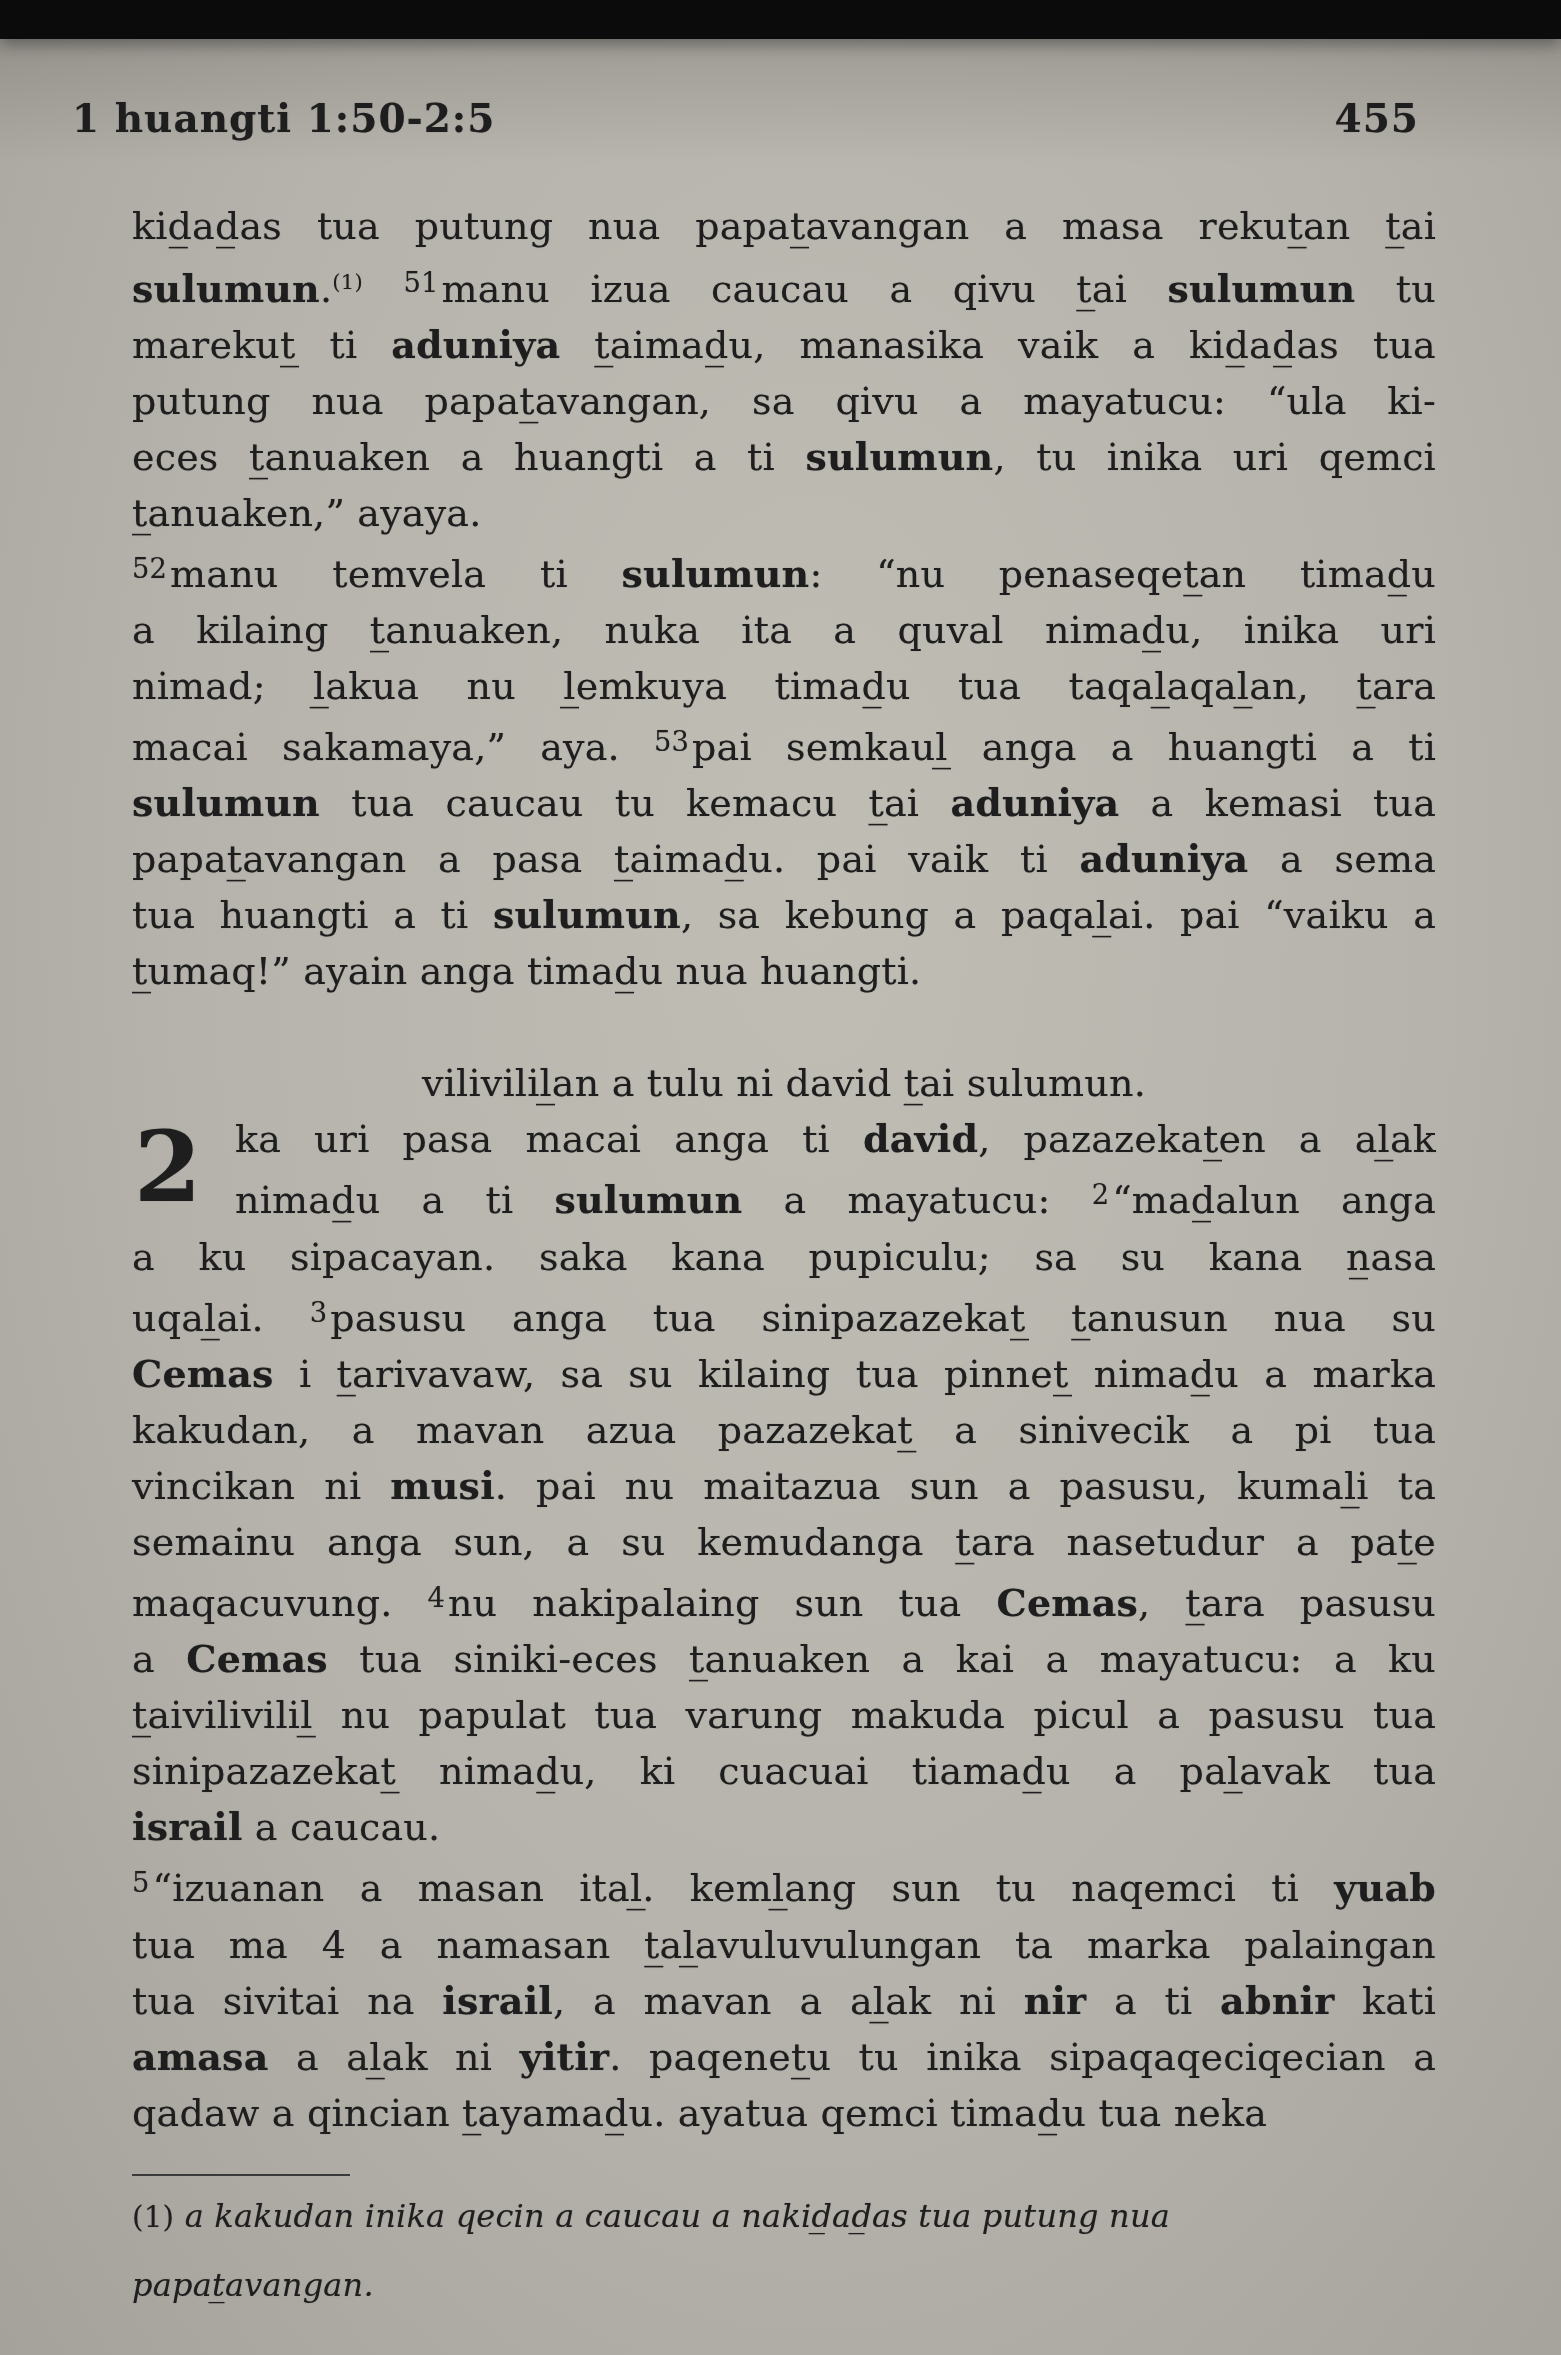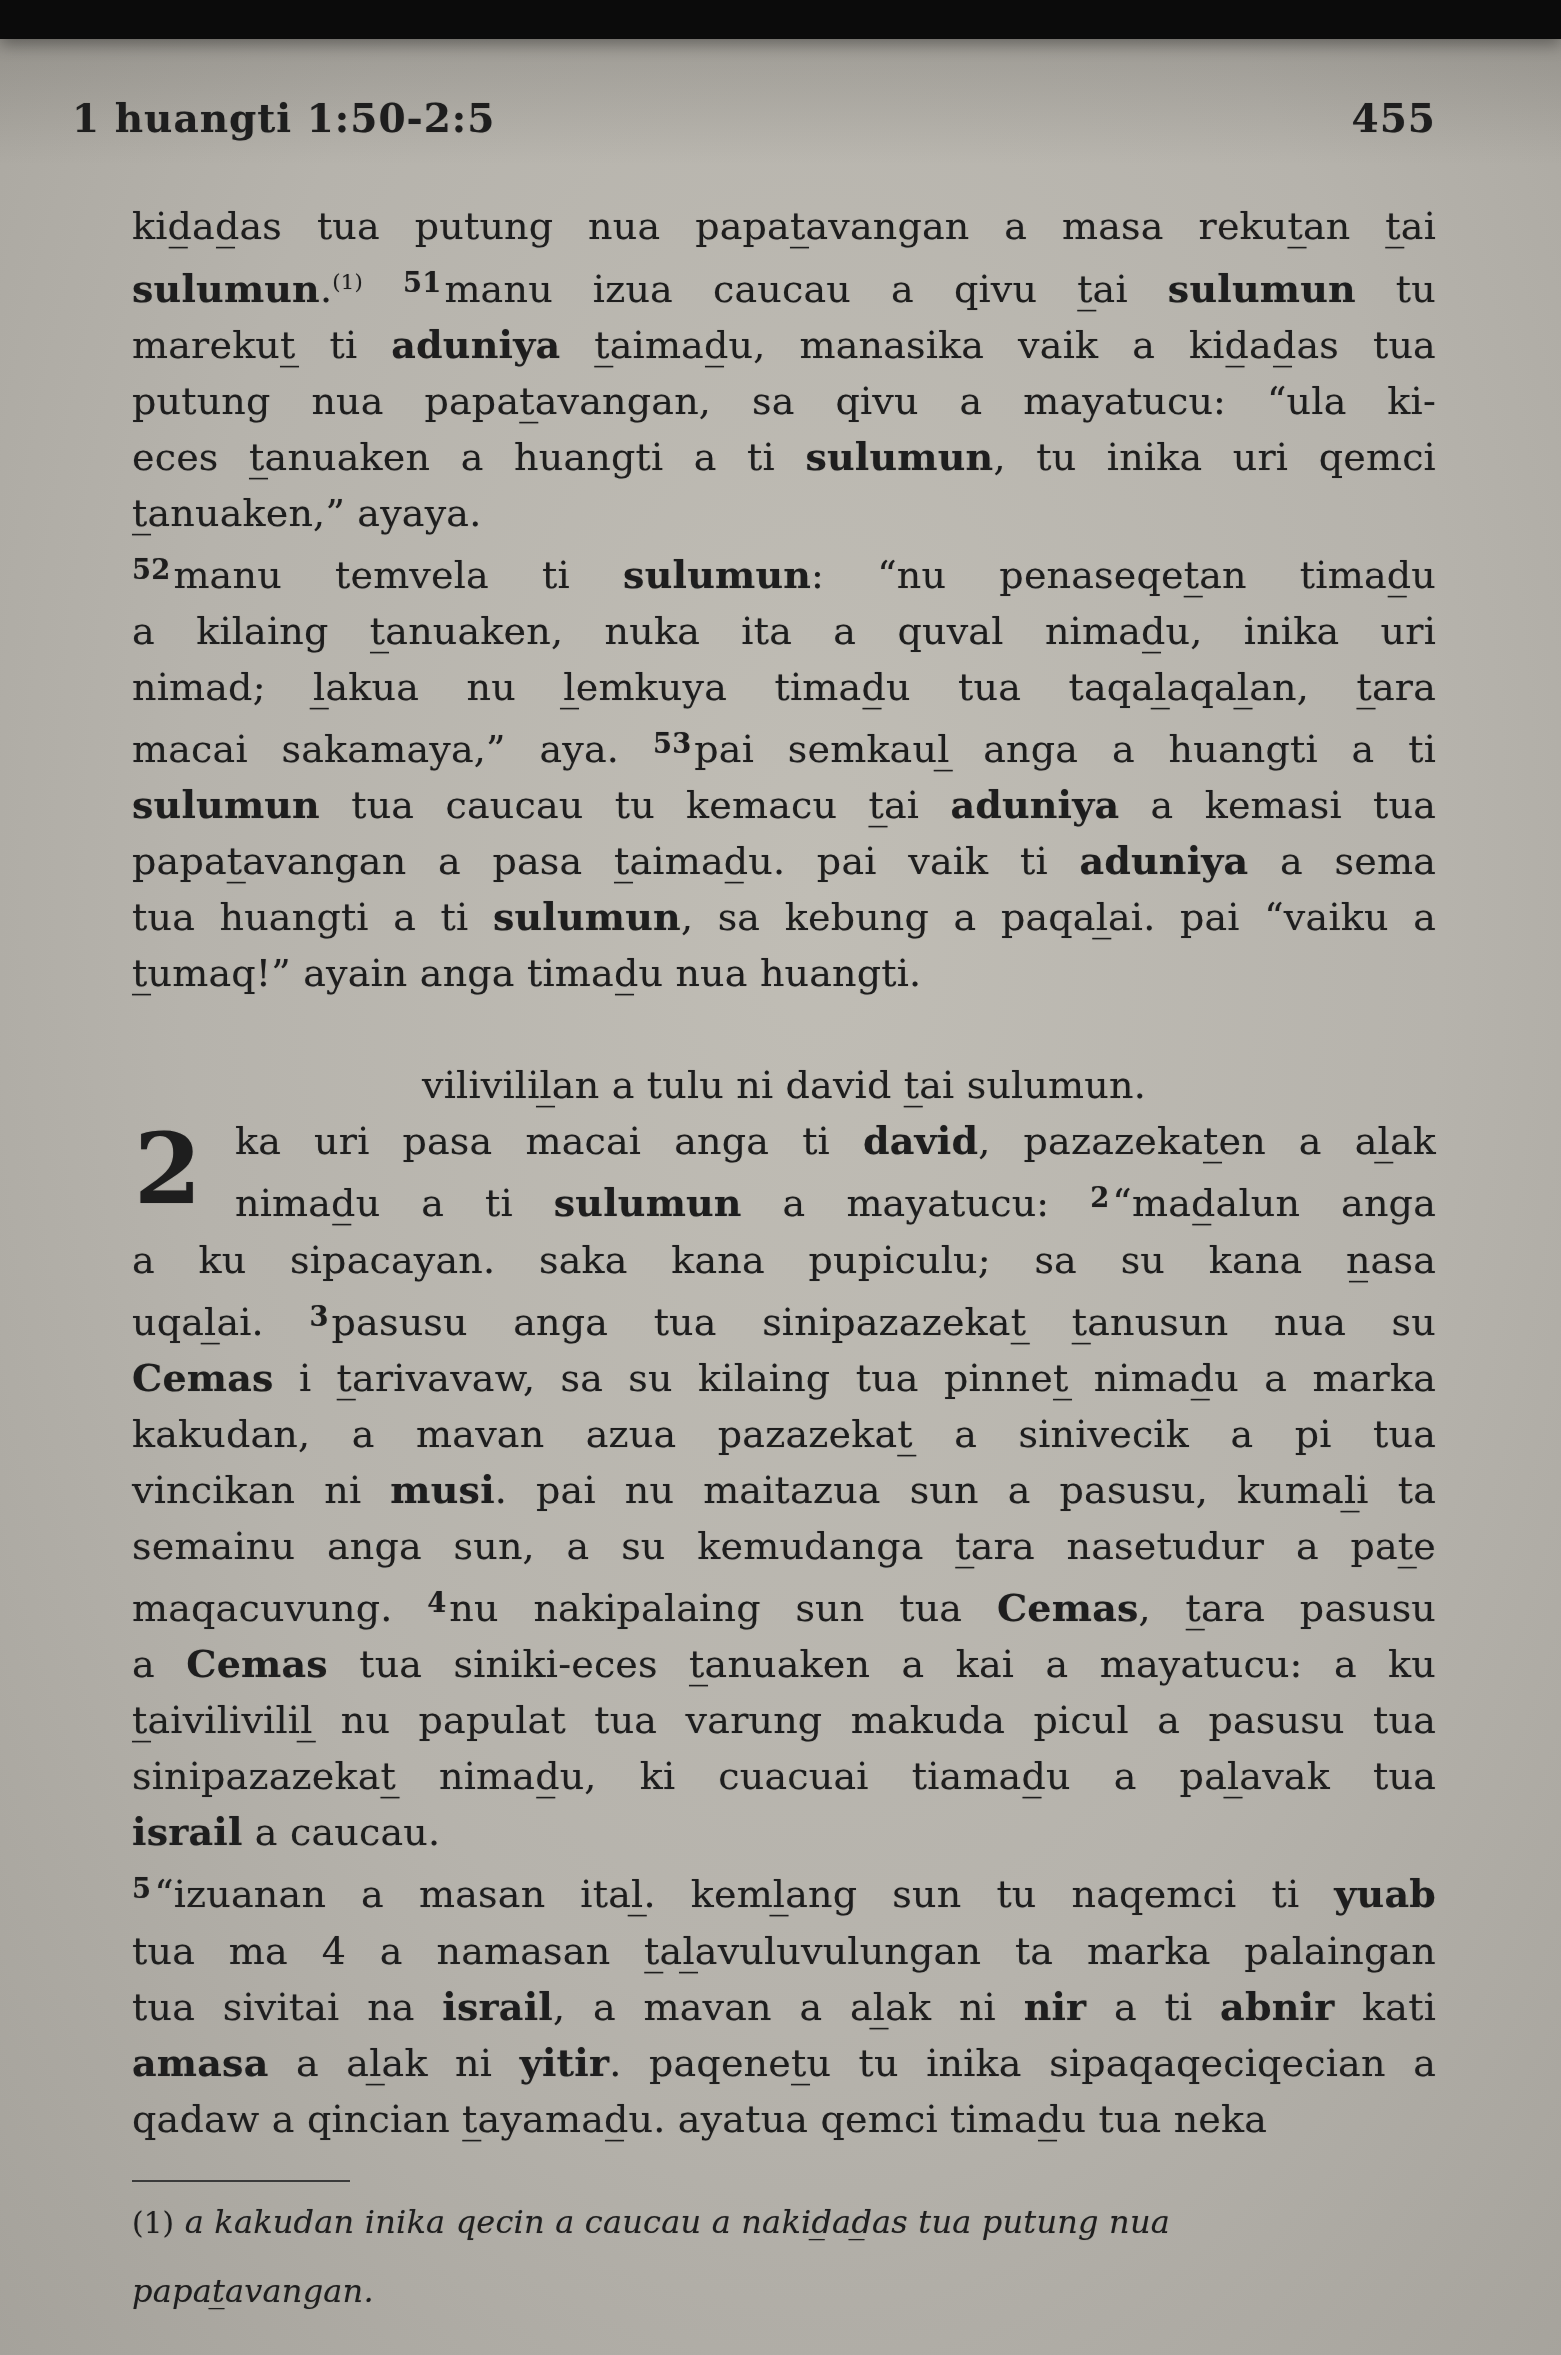"455" .pageno { right: 0 -> 17px }
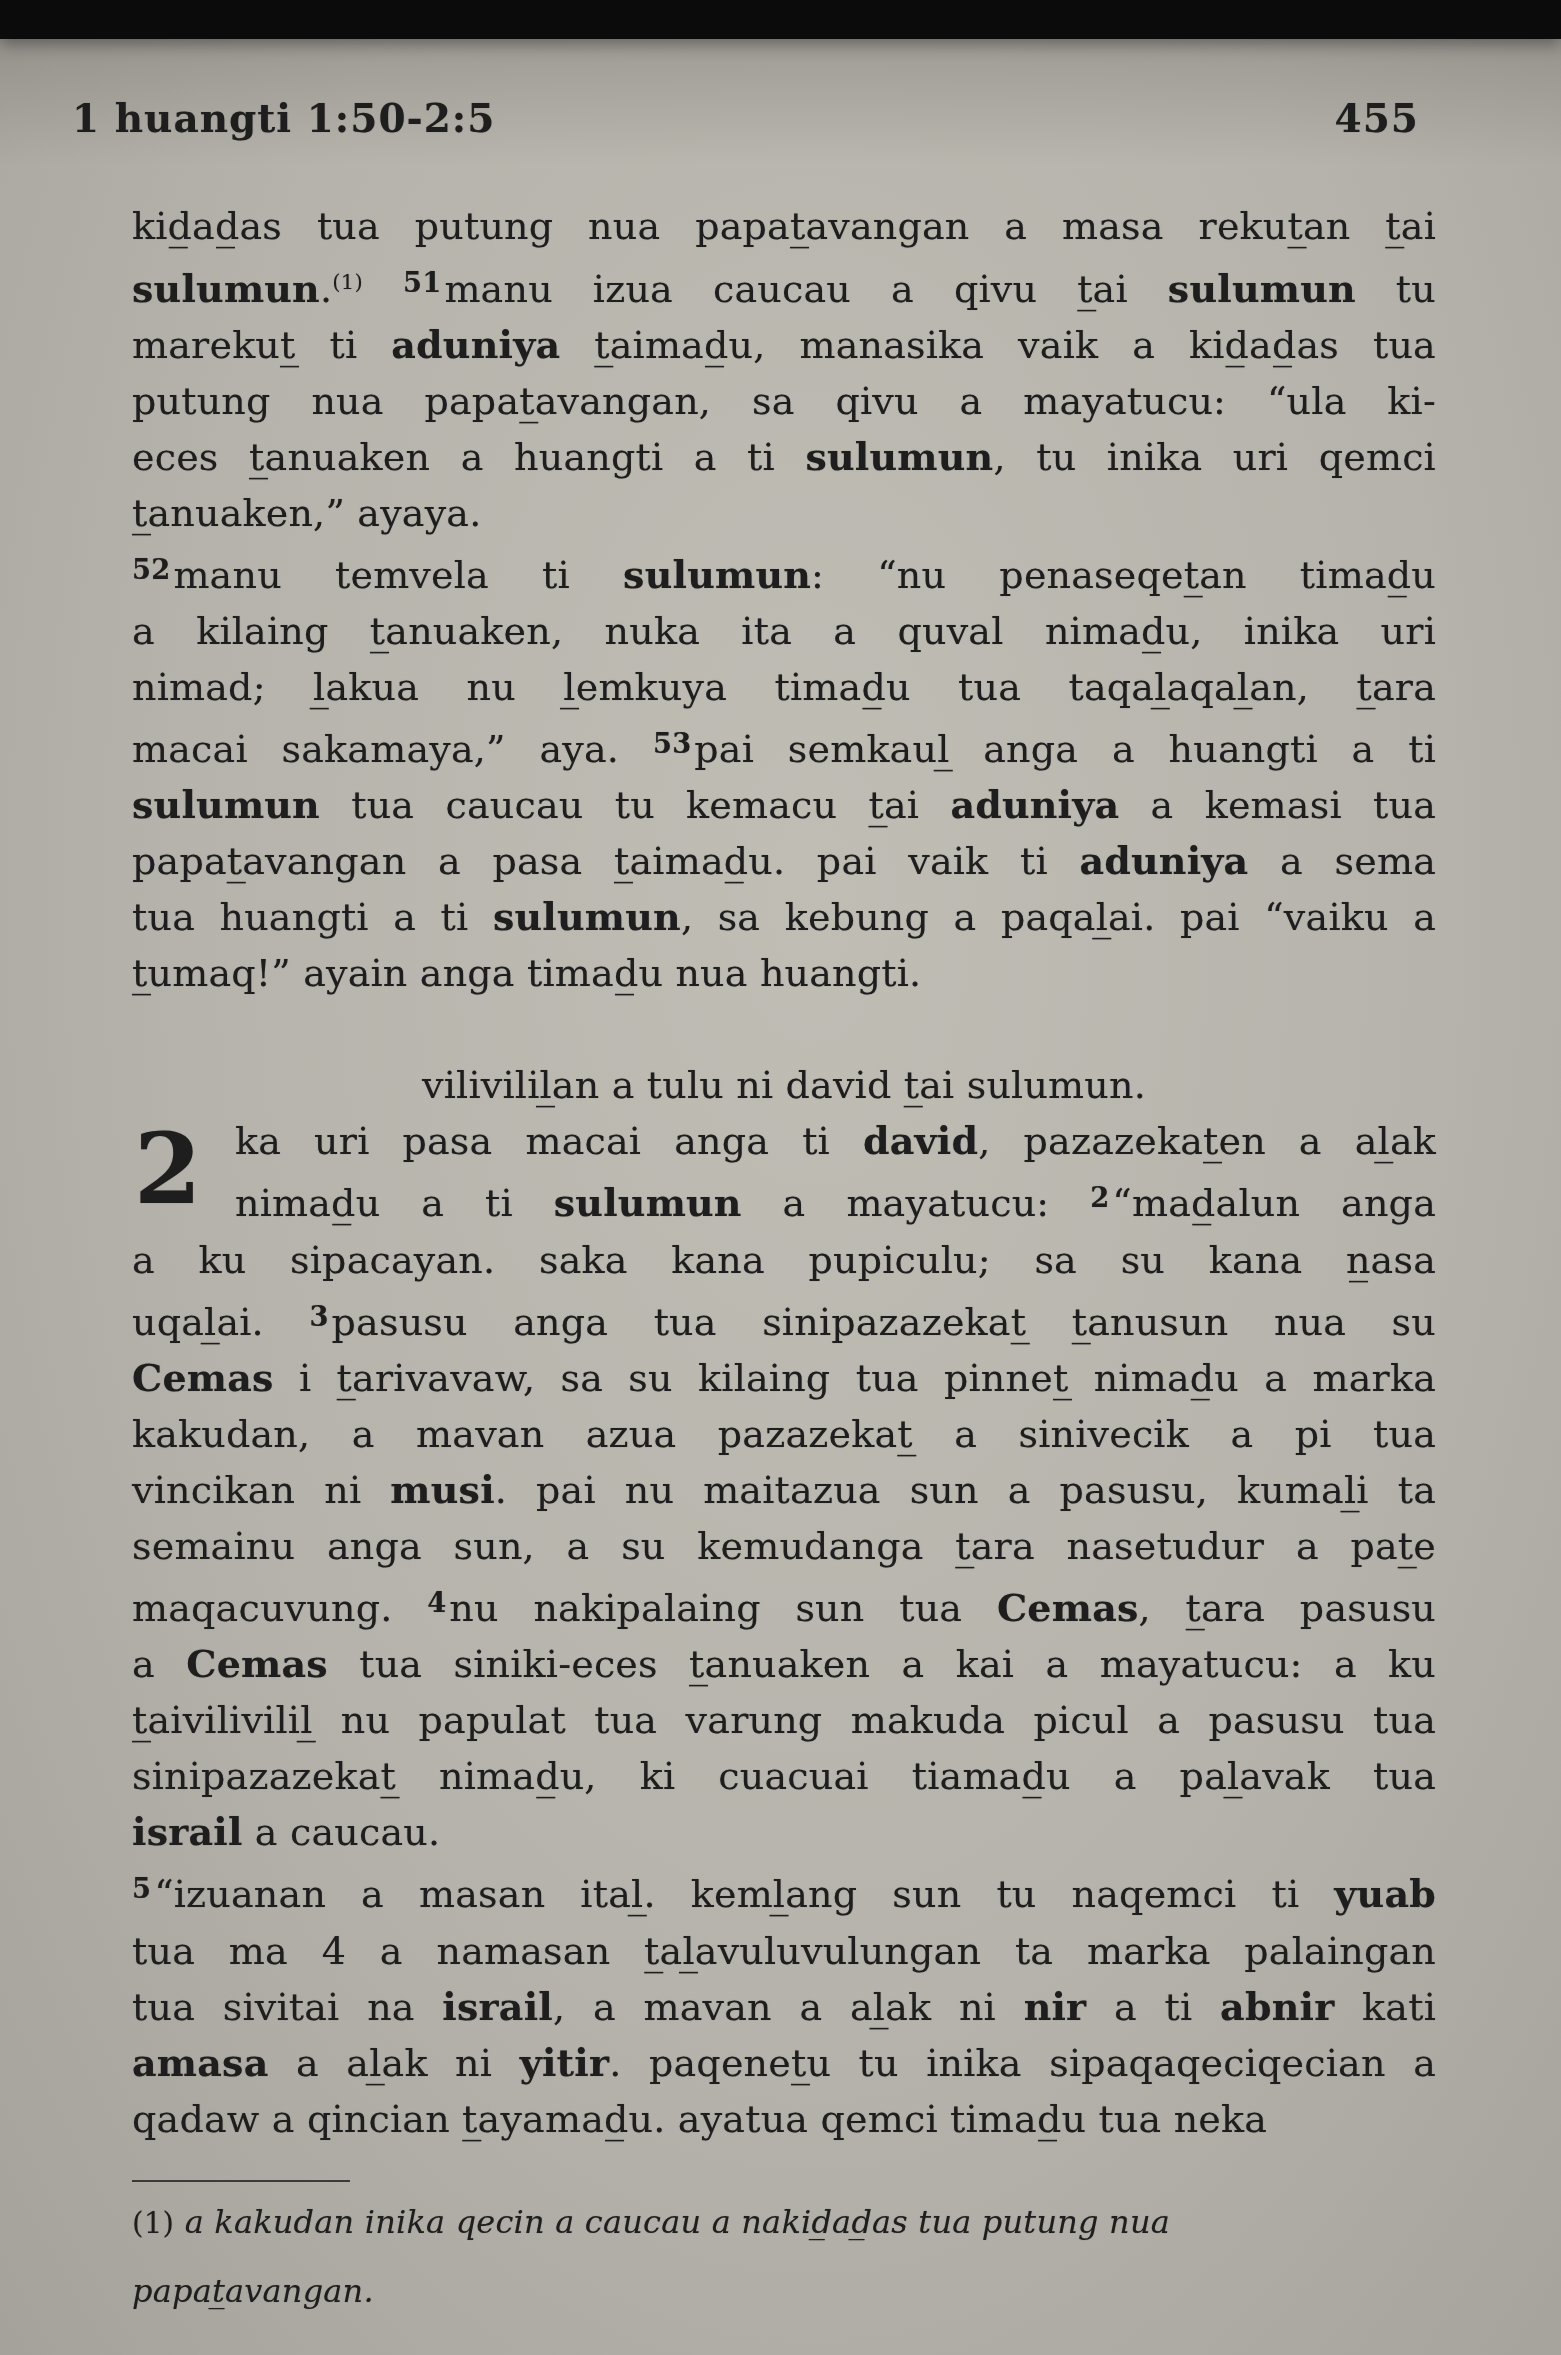"51" .vnum { font-weight: 700 -> 400 }
